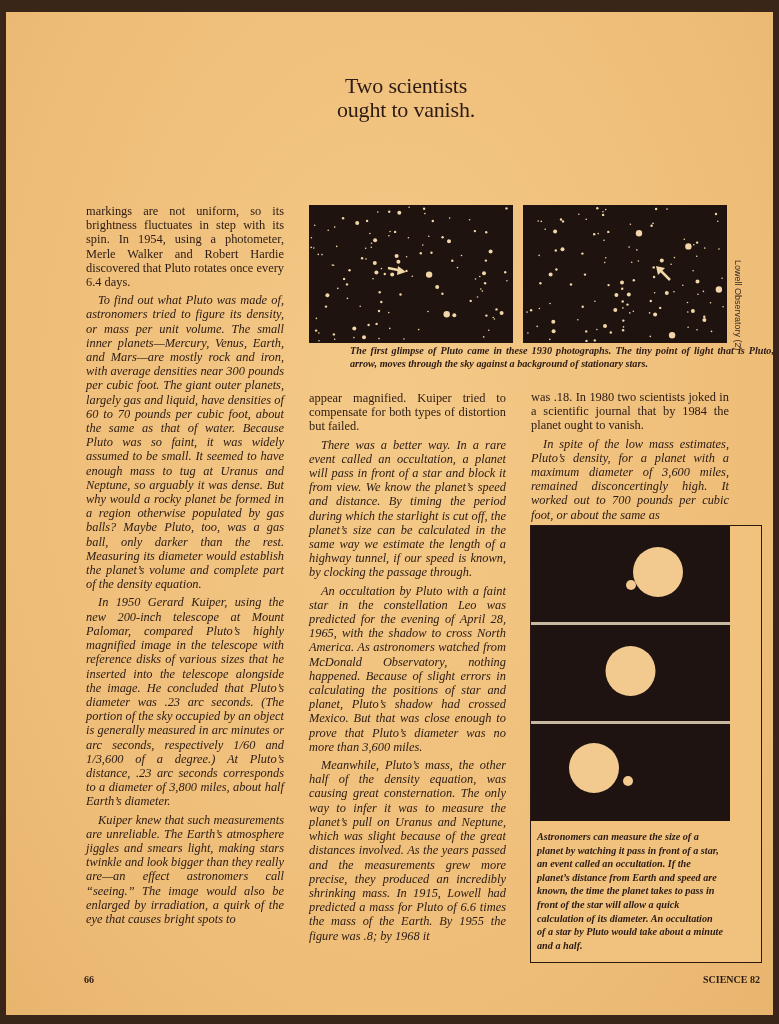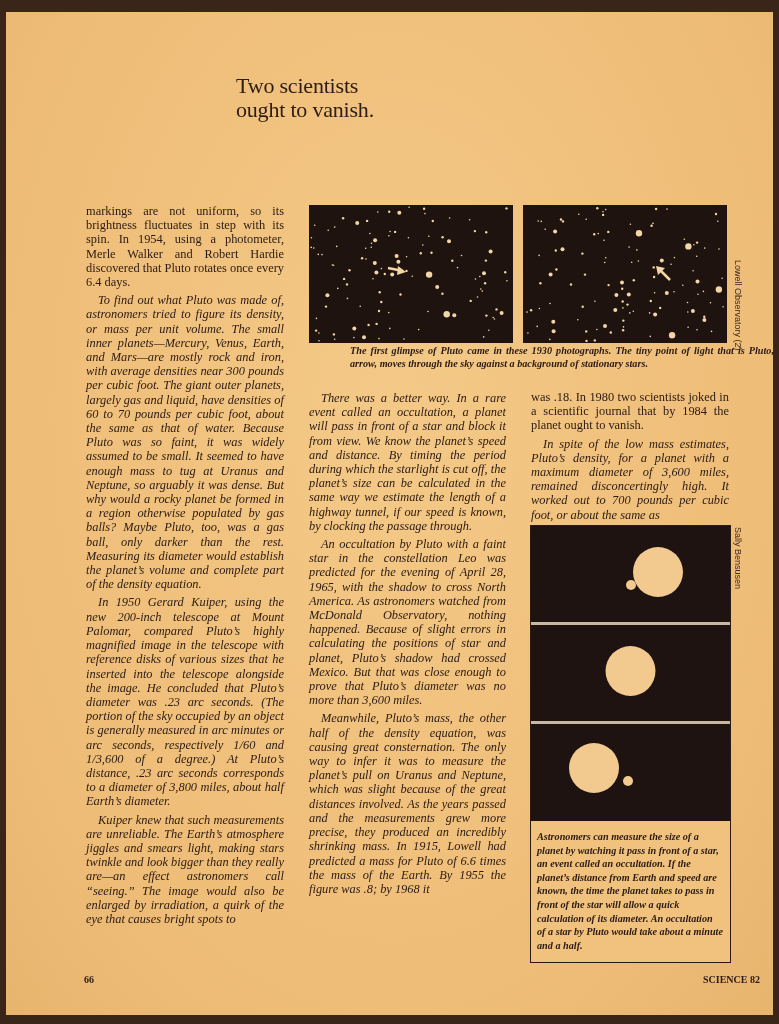"Two scientists" .headline { text-align: none -> center }
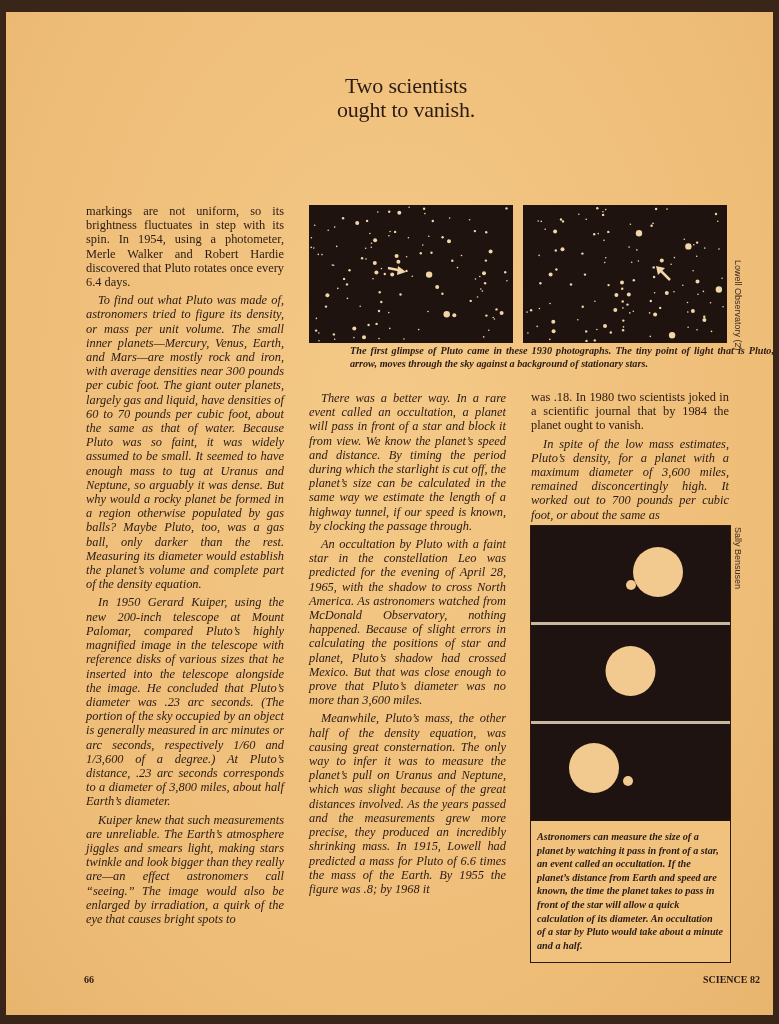"appear magnified. Kuiper tried to" p { html: none -> <p>appear magnified. Kuiper tried to compensate for both types of distortion but failed.</p> }
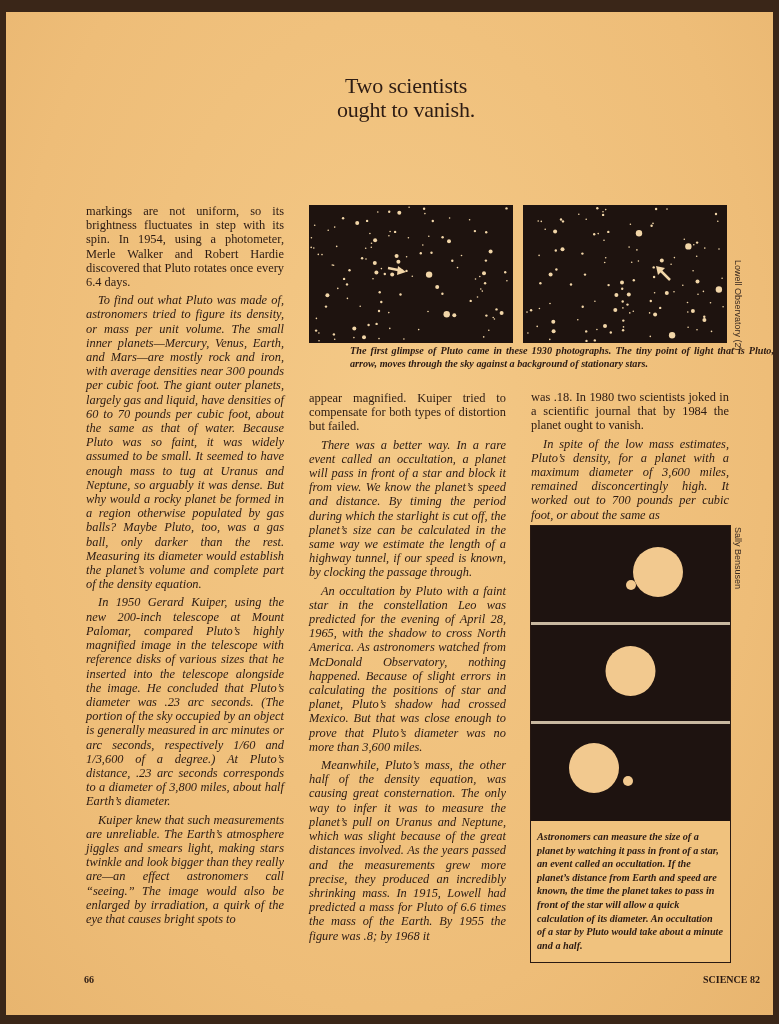"Astronomers can measure the size" .occ-box { padding-left: none -> 31px }
